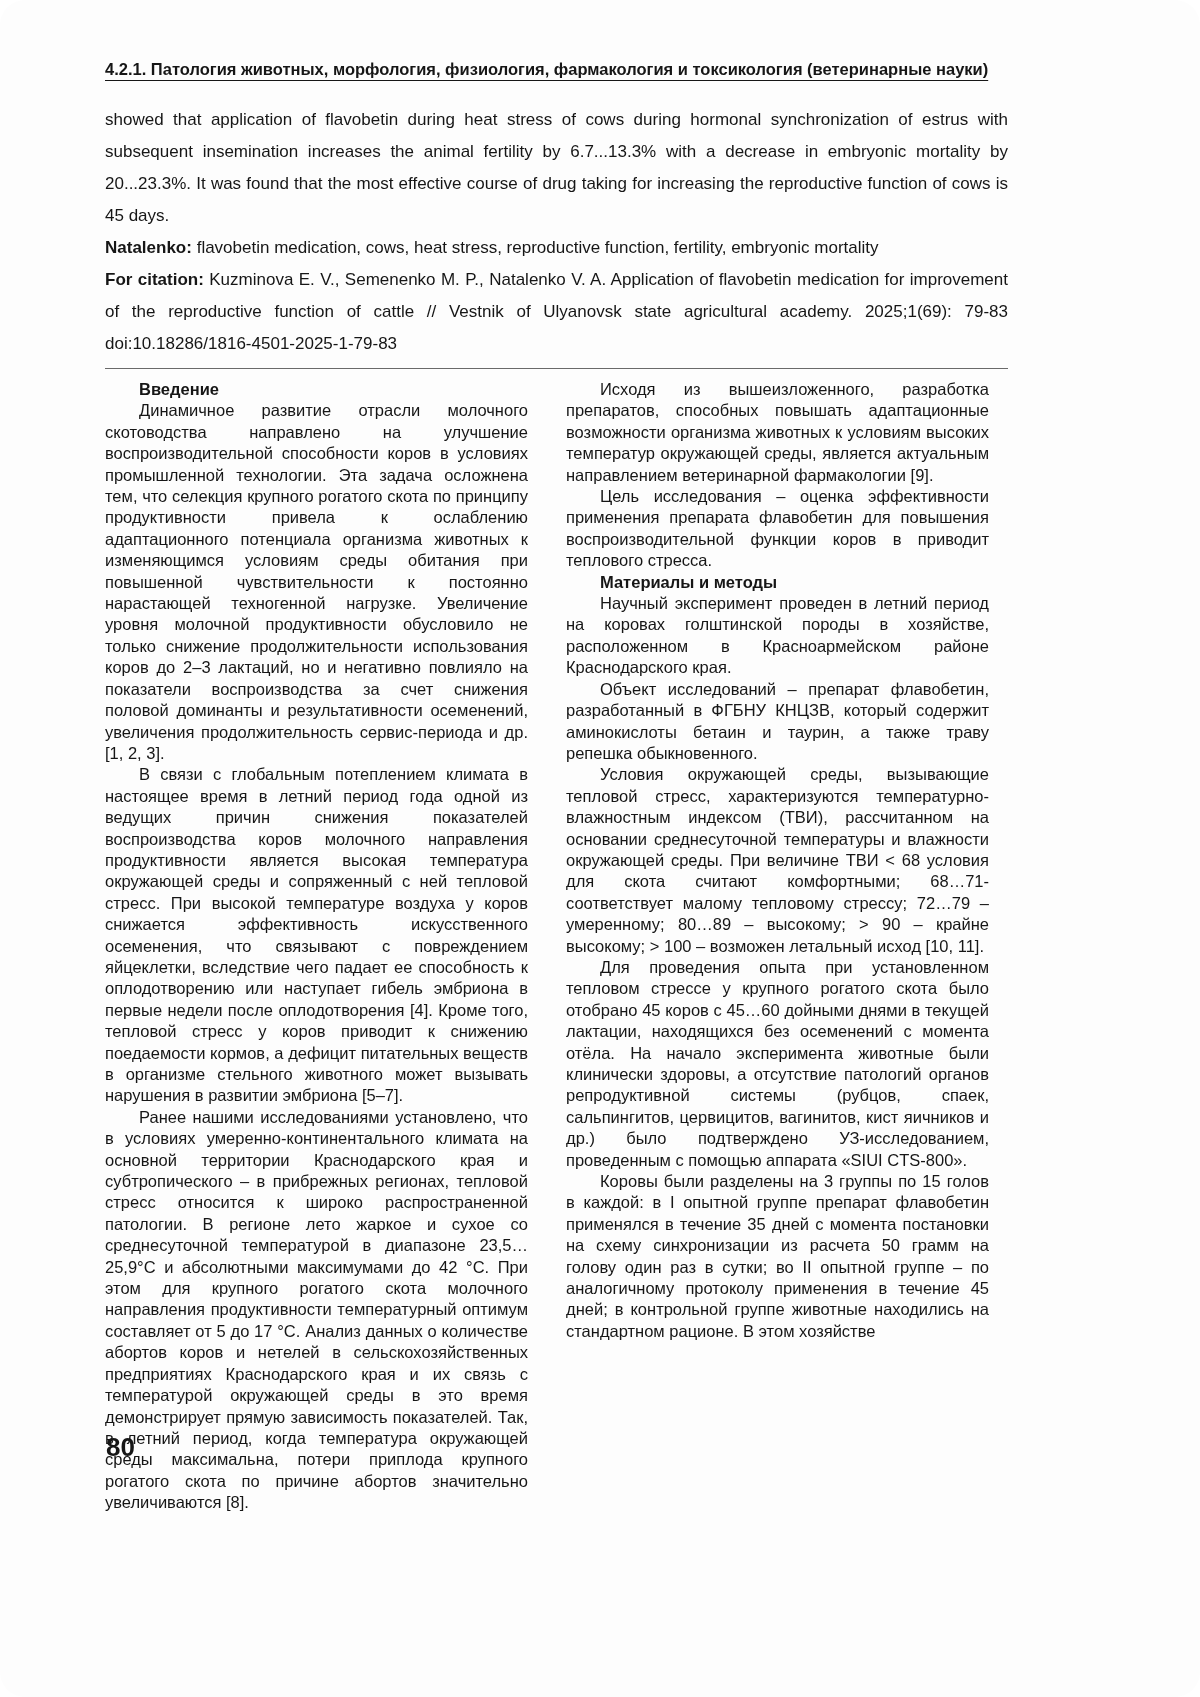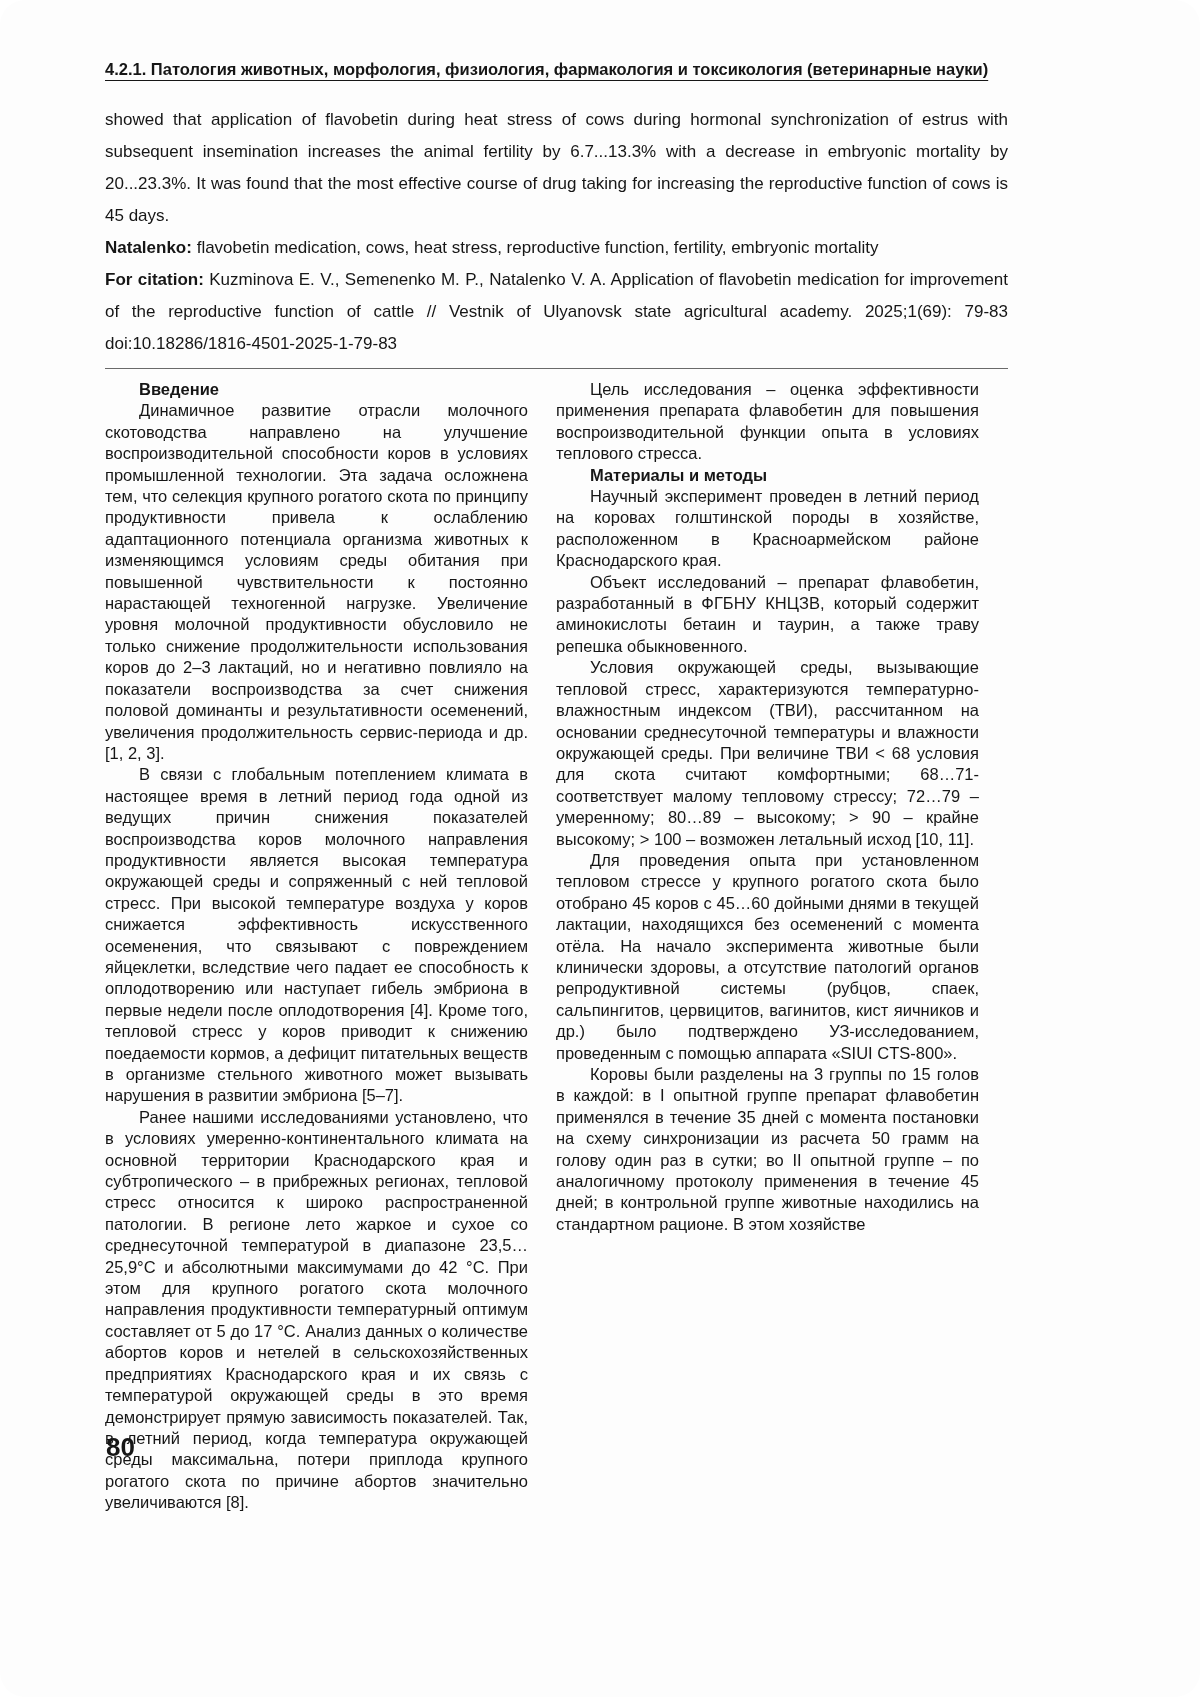"Введение" .columns { gap: 28px -> 38px }
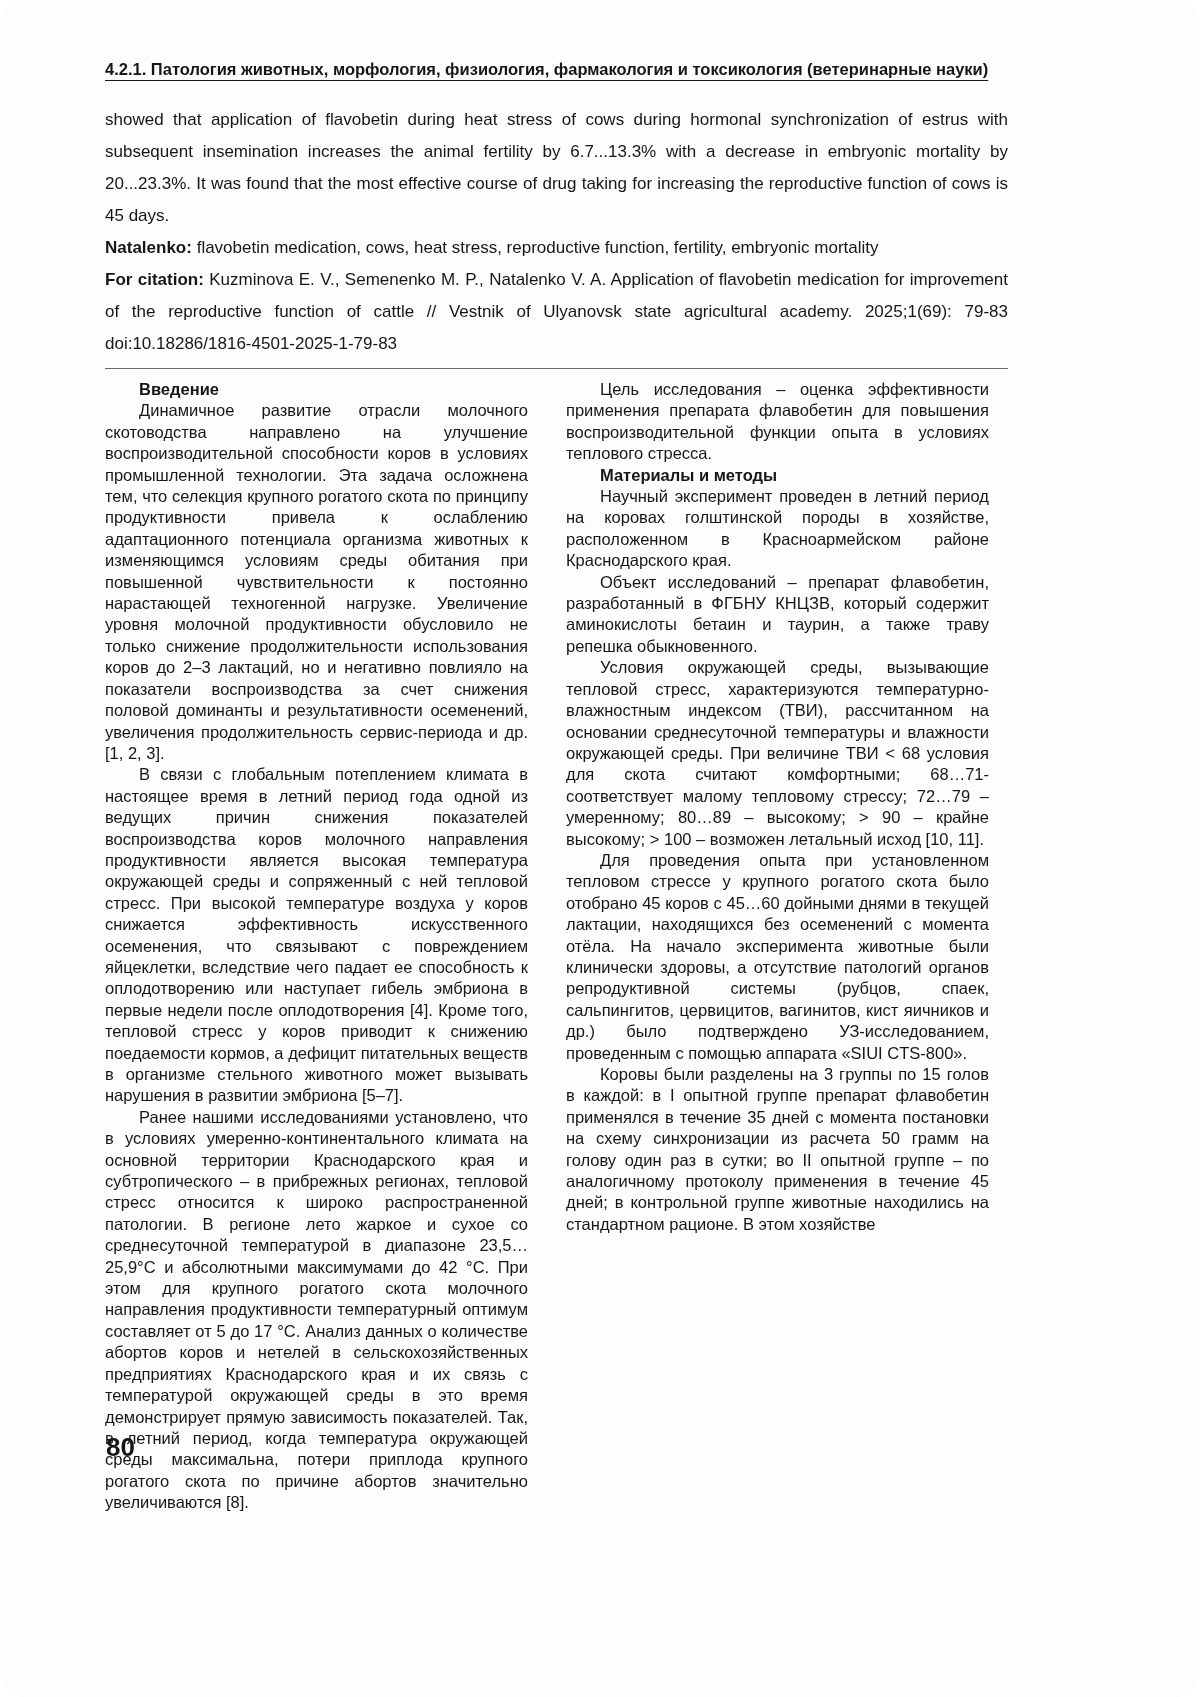"Исходя из вышеизложенного, разработка" p { html: none -> <p>Исходя из вышеизложенного, разработка препаратов, способных повышать адаптационные возможности организма животных к условиям высоких температур окружающей среды, является актуальным направлением ветеринарной фармакологии [9].</p> }
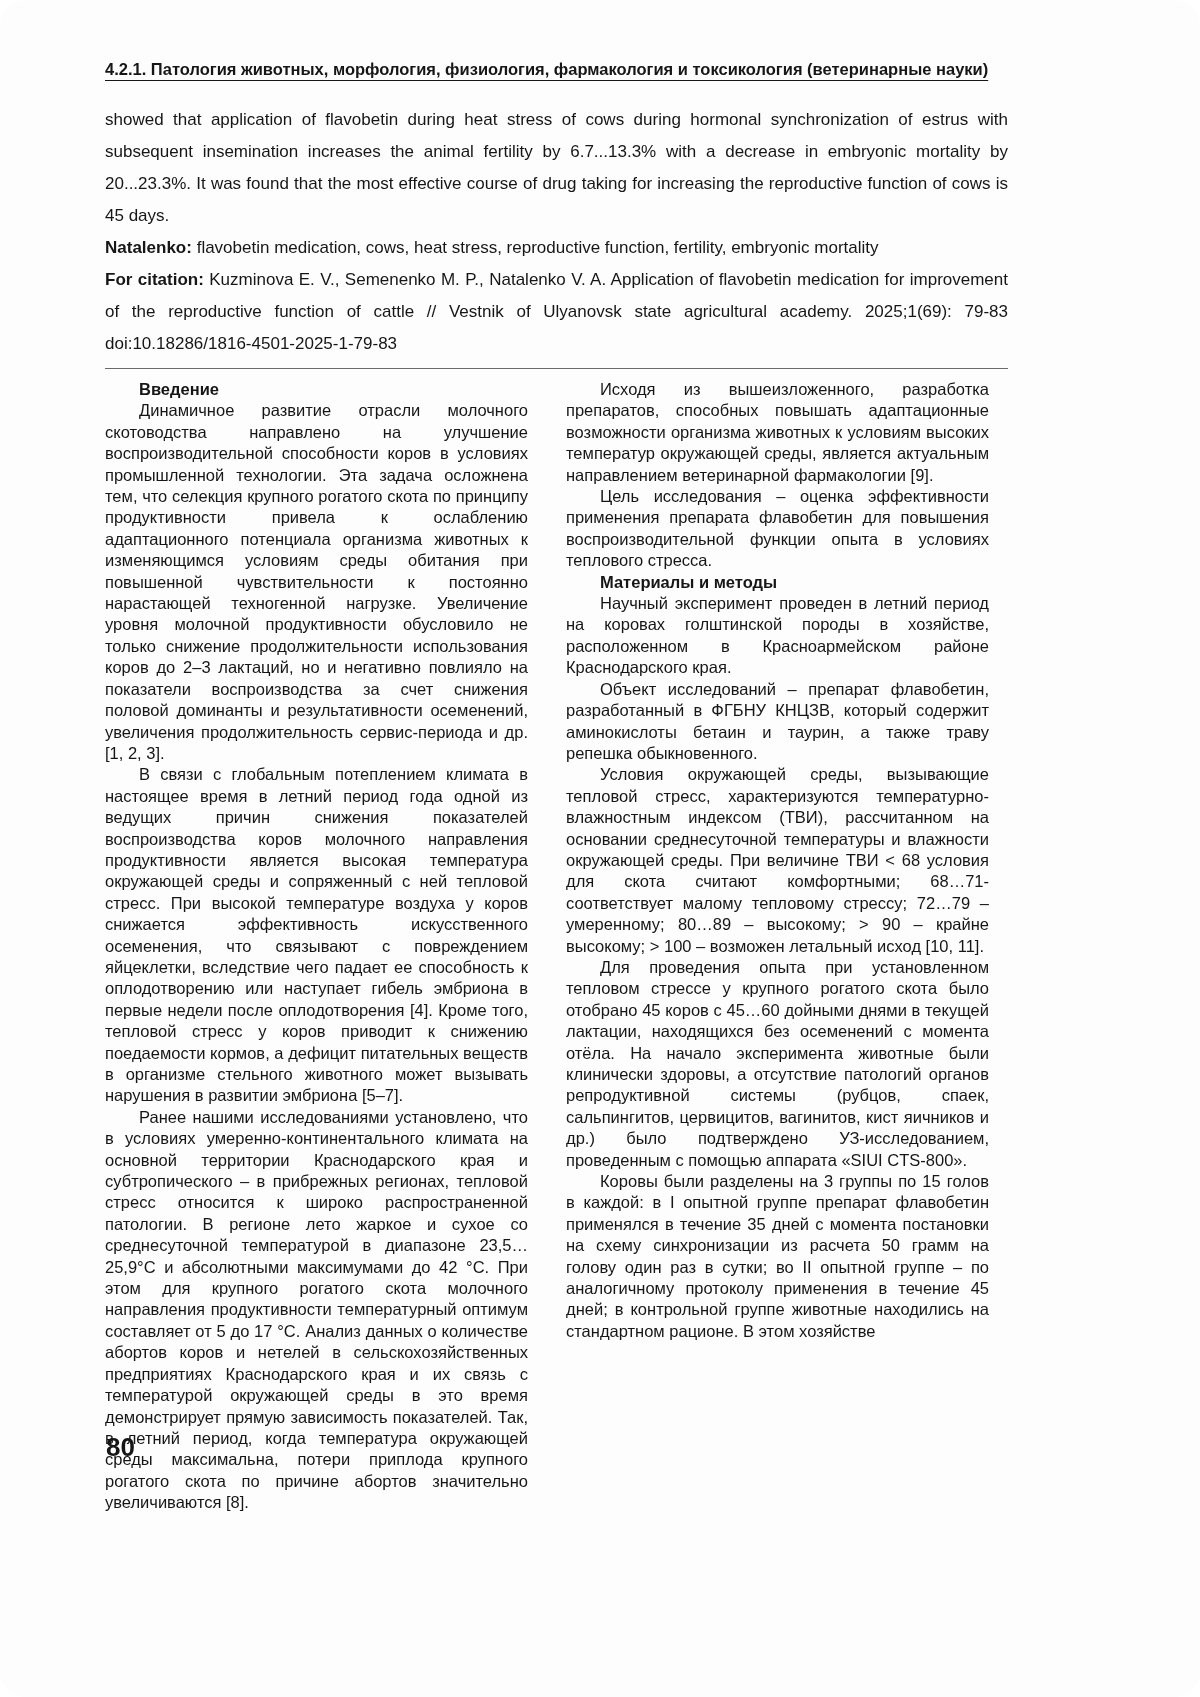"Цель исследования – оценка эффективности" p { text: опыта в условиях -> коров в приводит }
